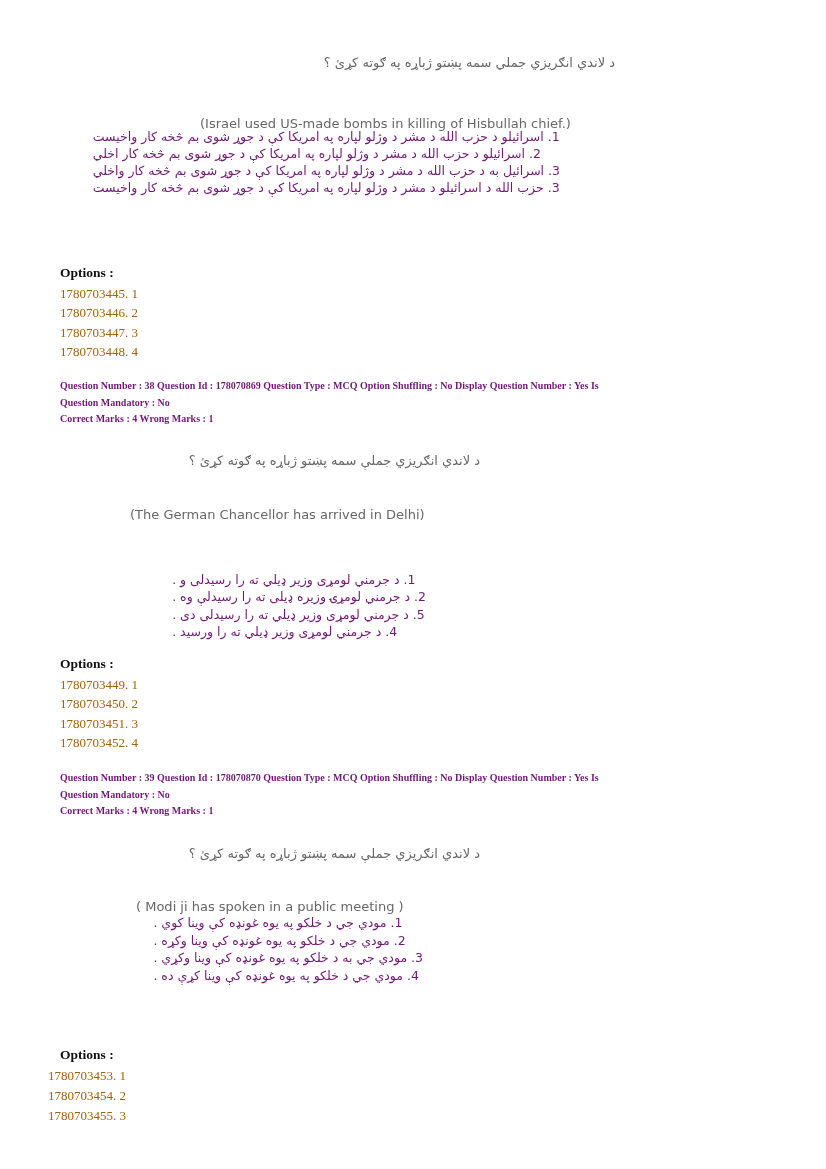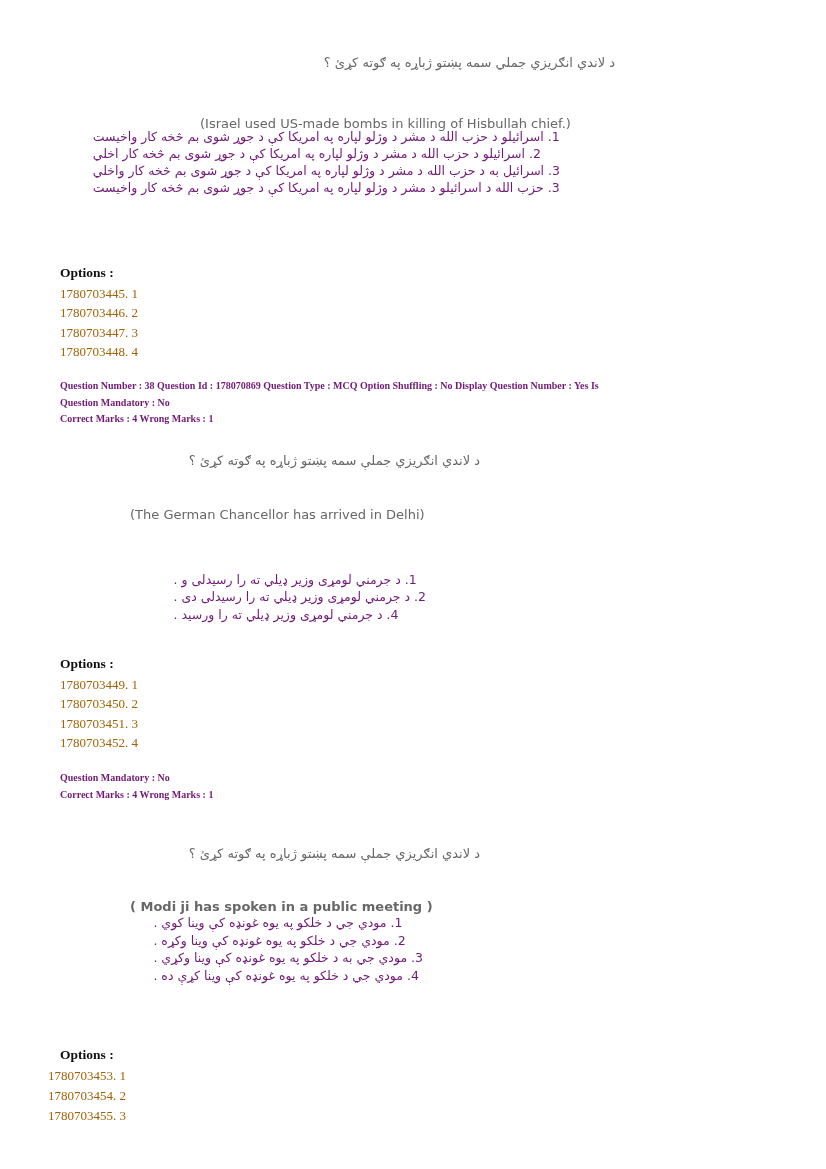"2. د جرمني لومړۍ وزیره" div { html: none -> <div>2. د جرمني لومړۍ وزیره ډیلی ته را رسیدلې وه .</div> }
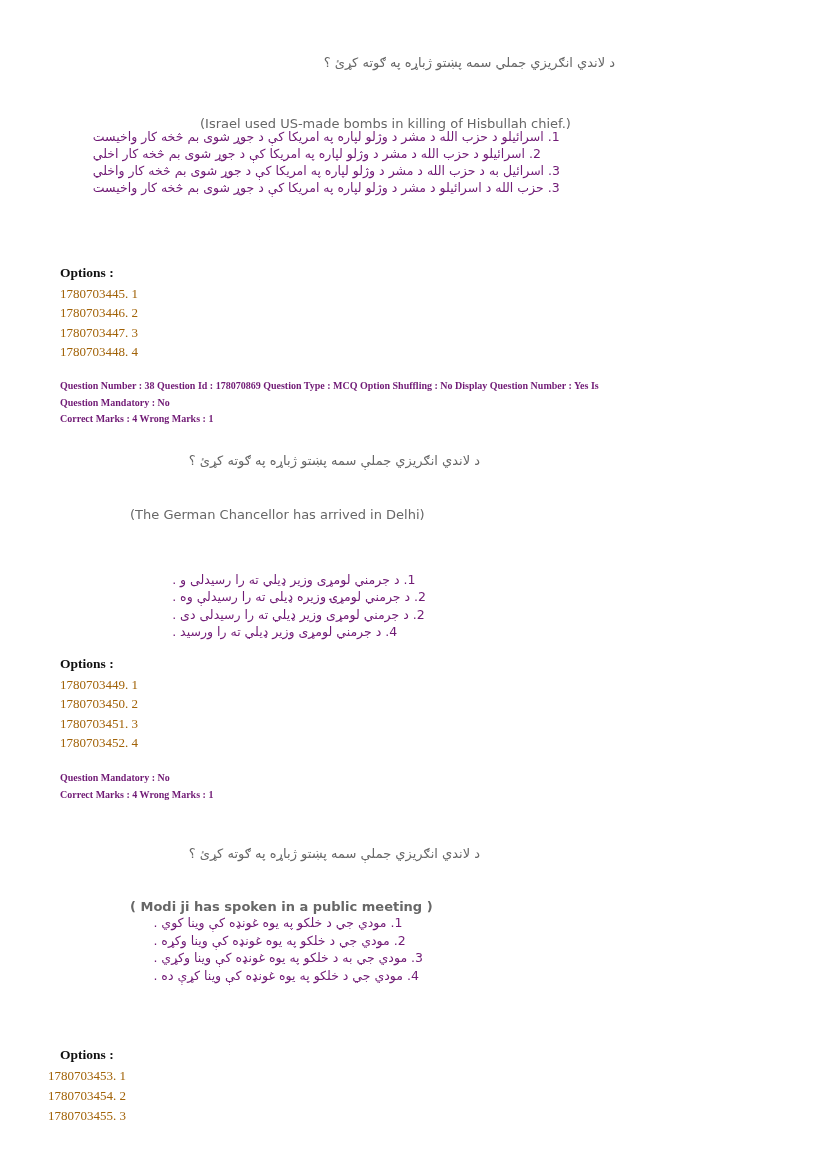"2. د جرمني لومړی وزیر" div { text: 2 -> 5 }
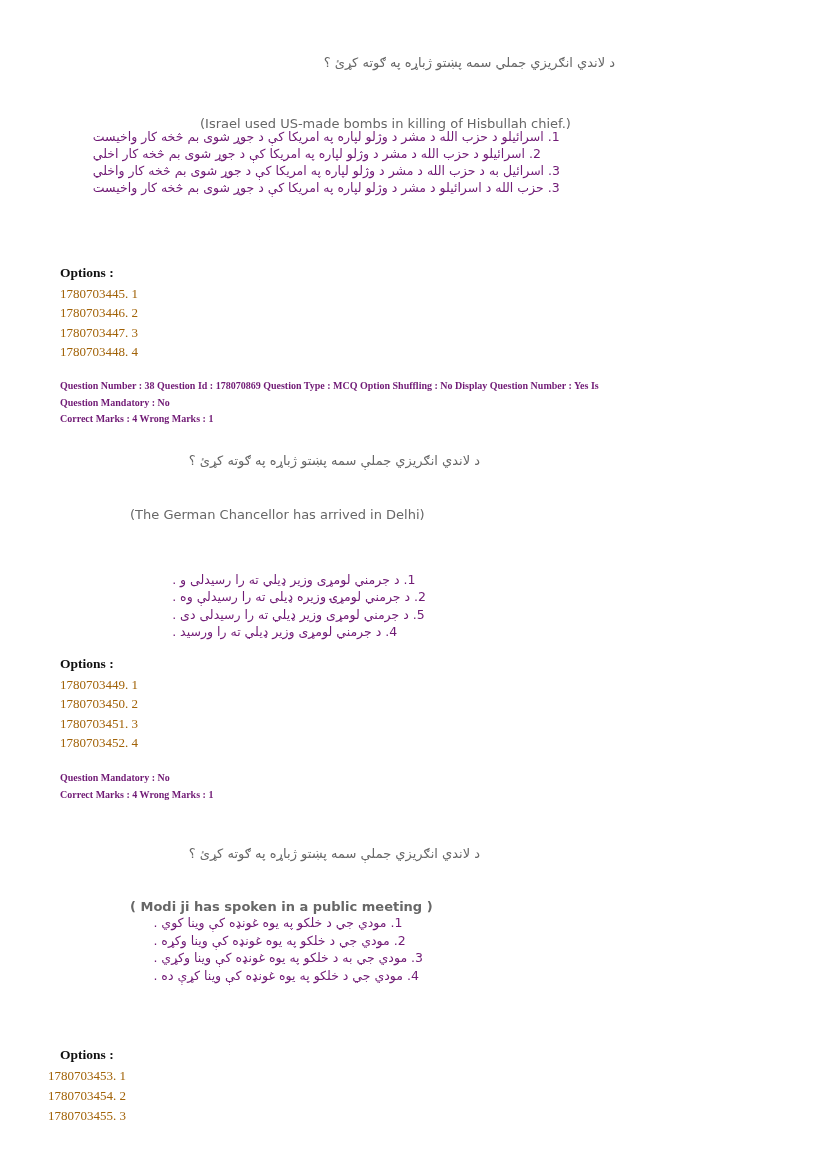"Question Number : 39 Question" div { html: none -> <div>Question Number : 39 Question Id : 178070870 Question Type : MCQ Option Shuffling : No Display Question Number : Yes Is</div> }
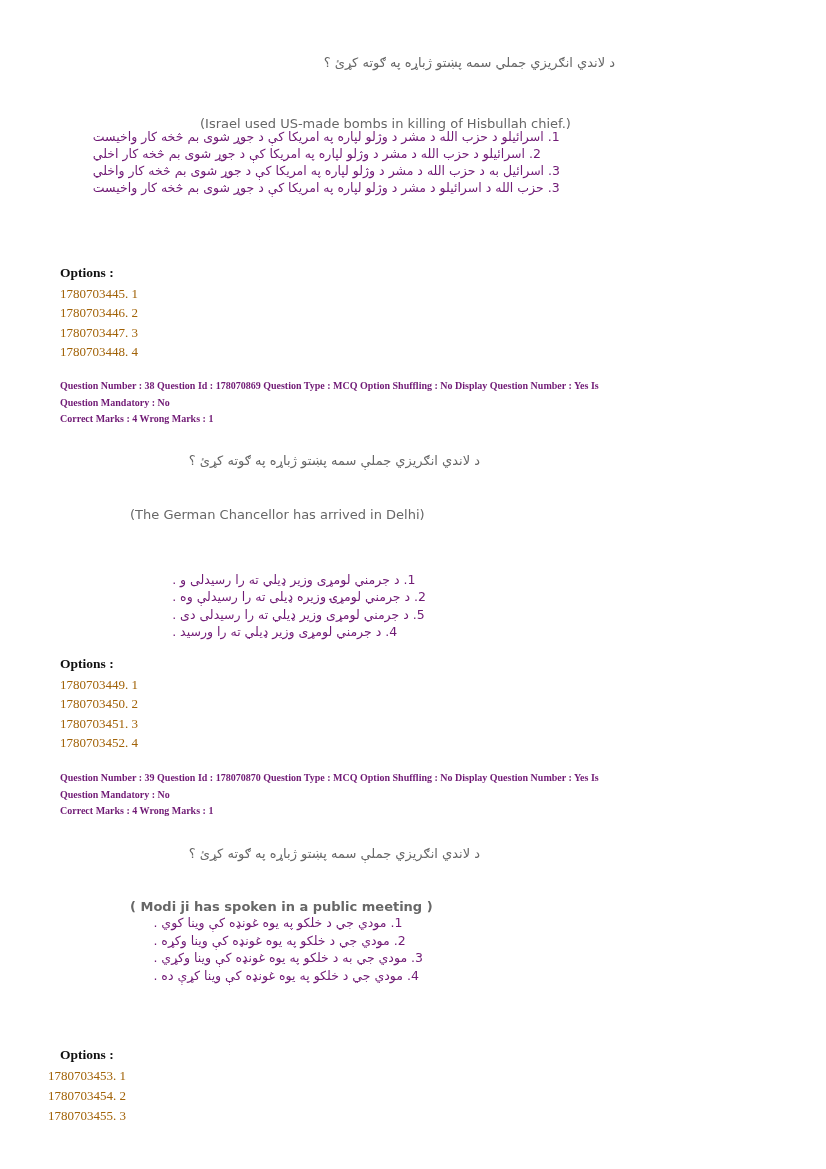"( Modi ji has spoken" div.abs { font-weight: bold -> none; left: 130px -> 136px }
